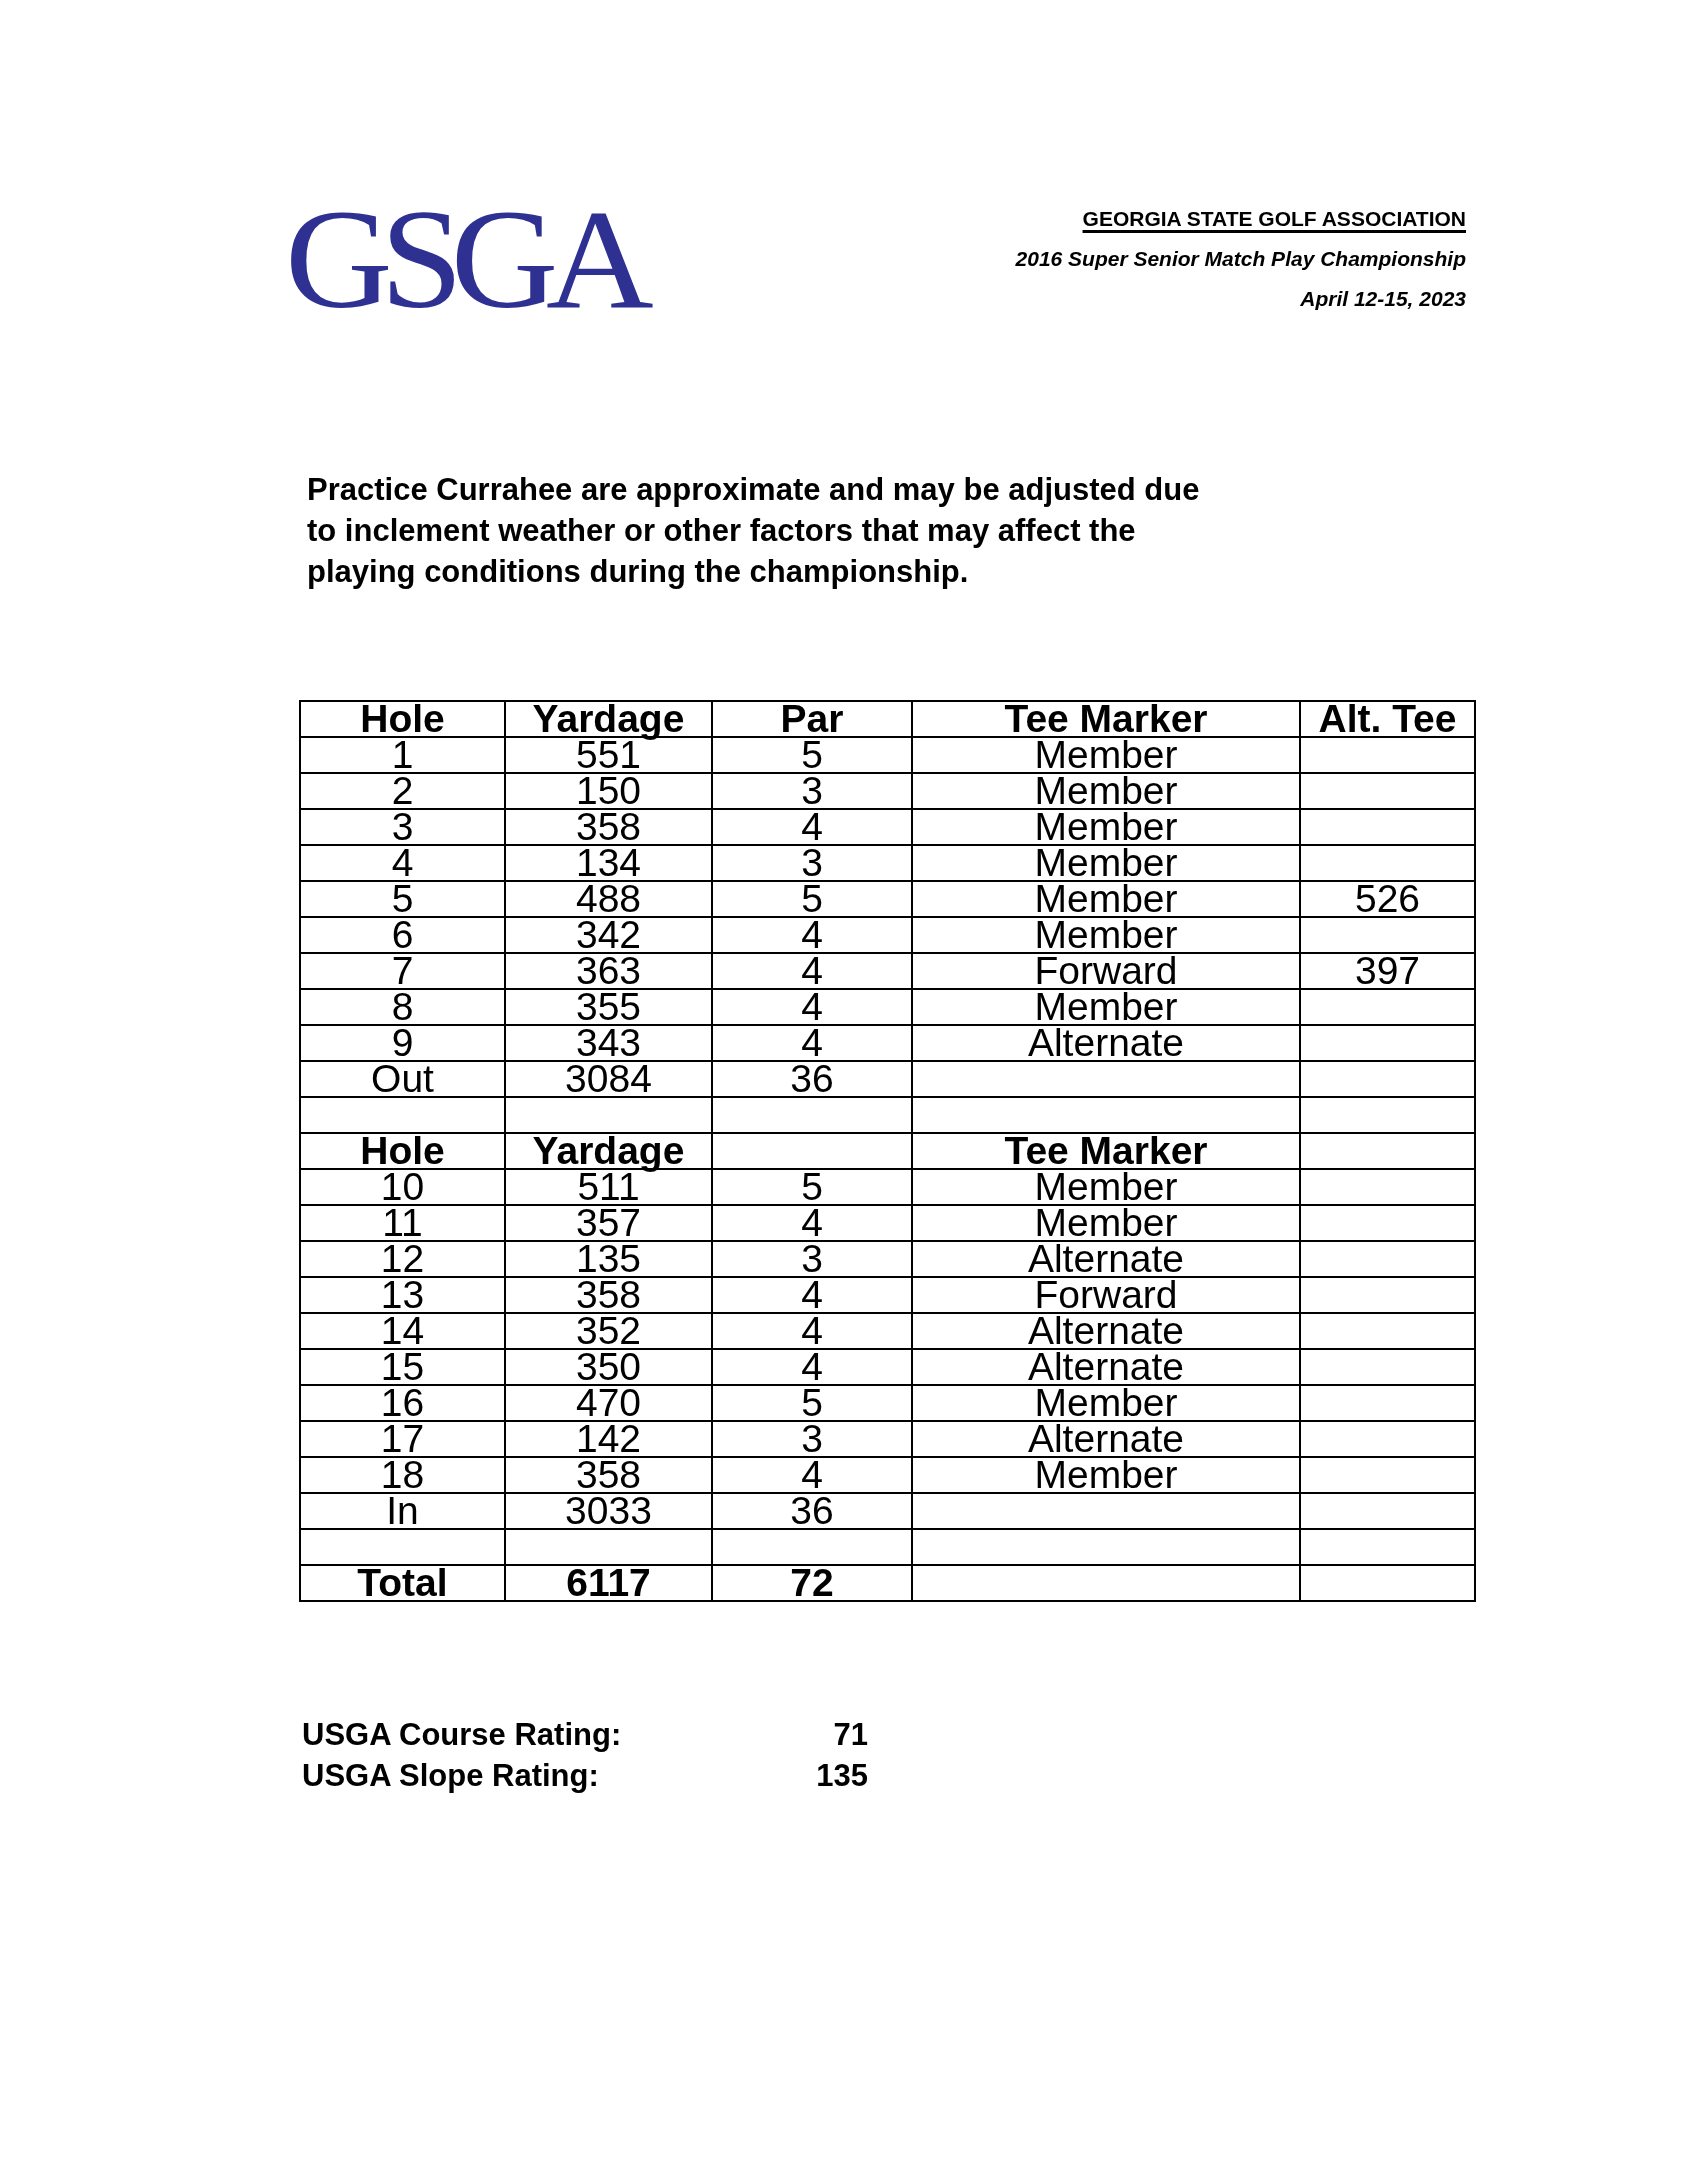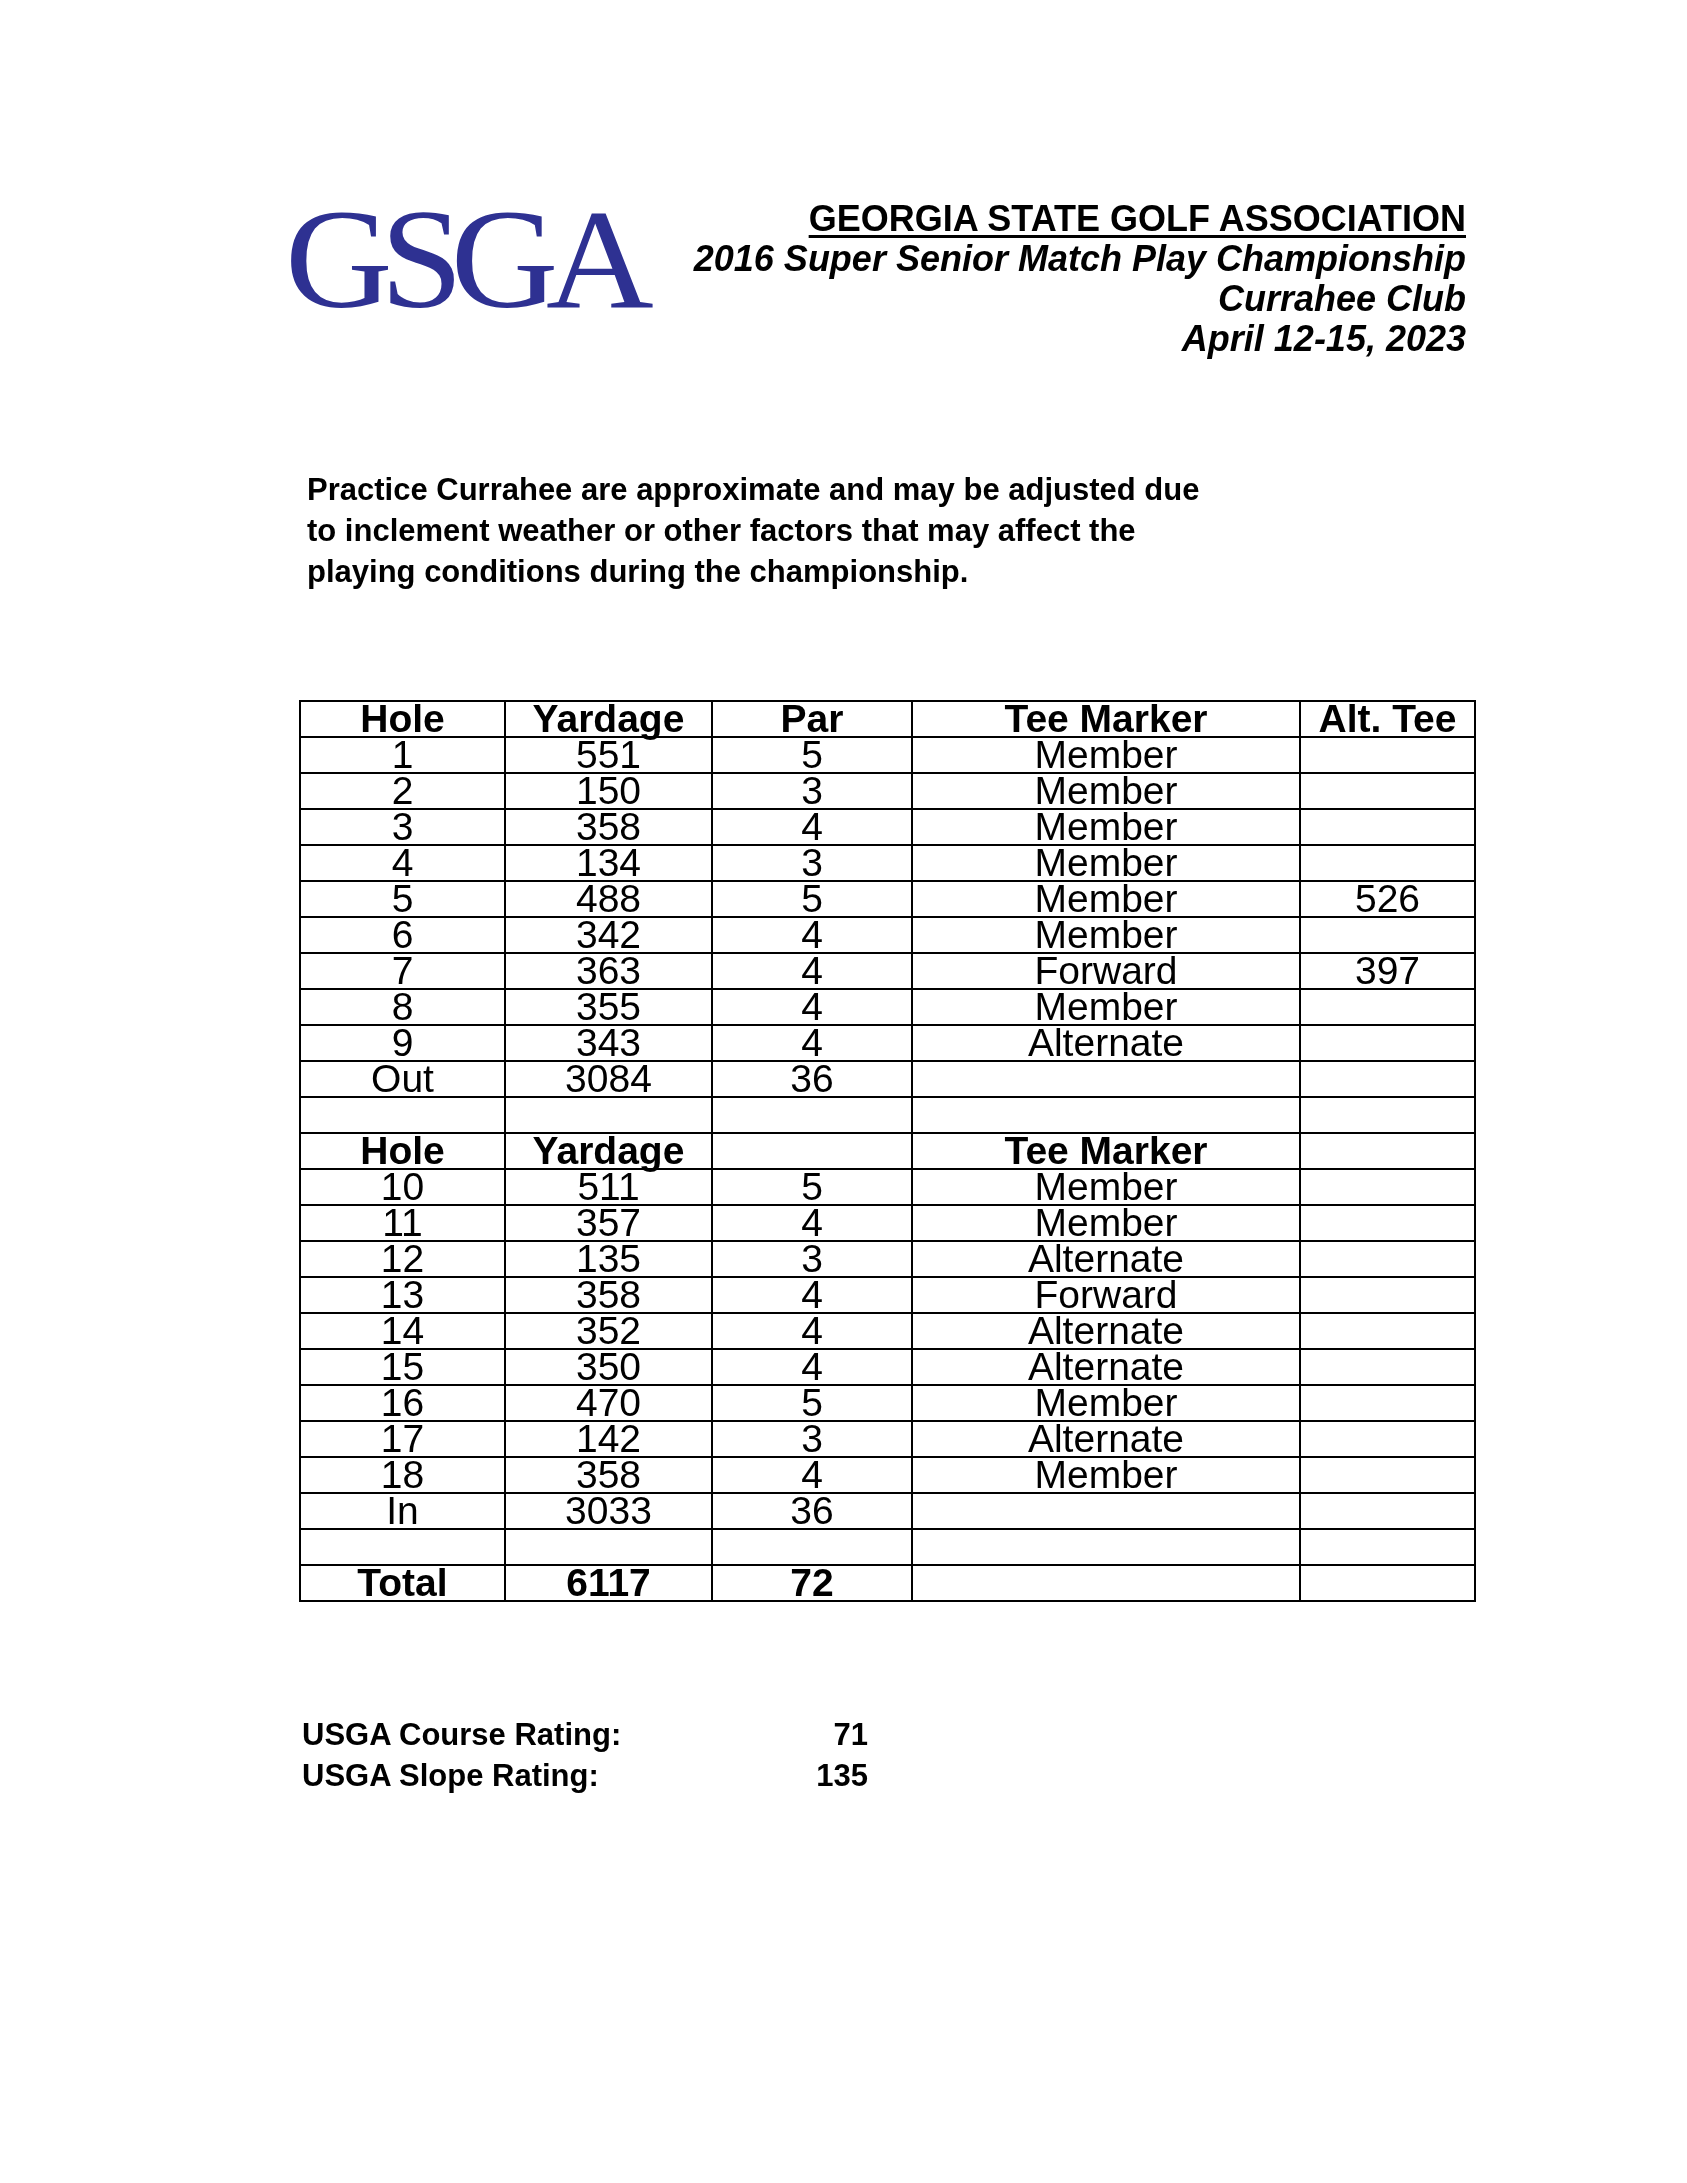"GEORGIA STATE GOLF ASSOCIATION" .header { font-size: 36px -> 21px }
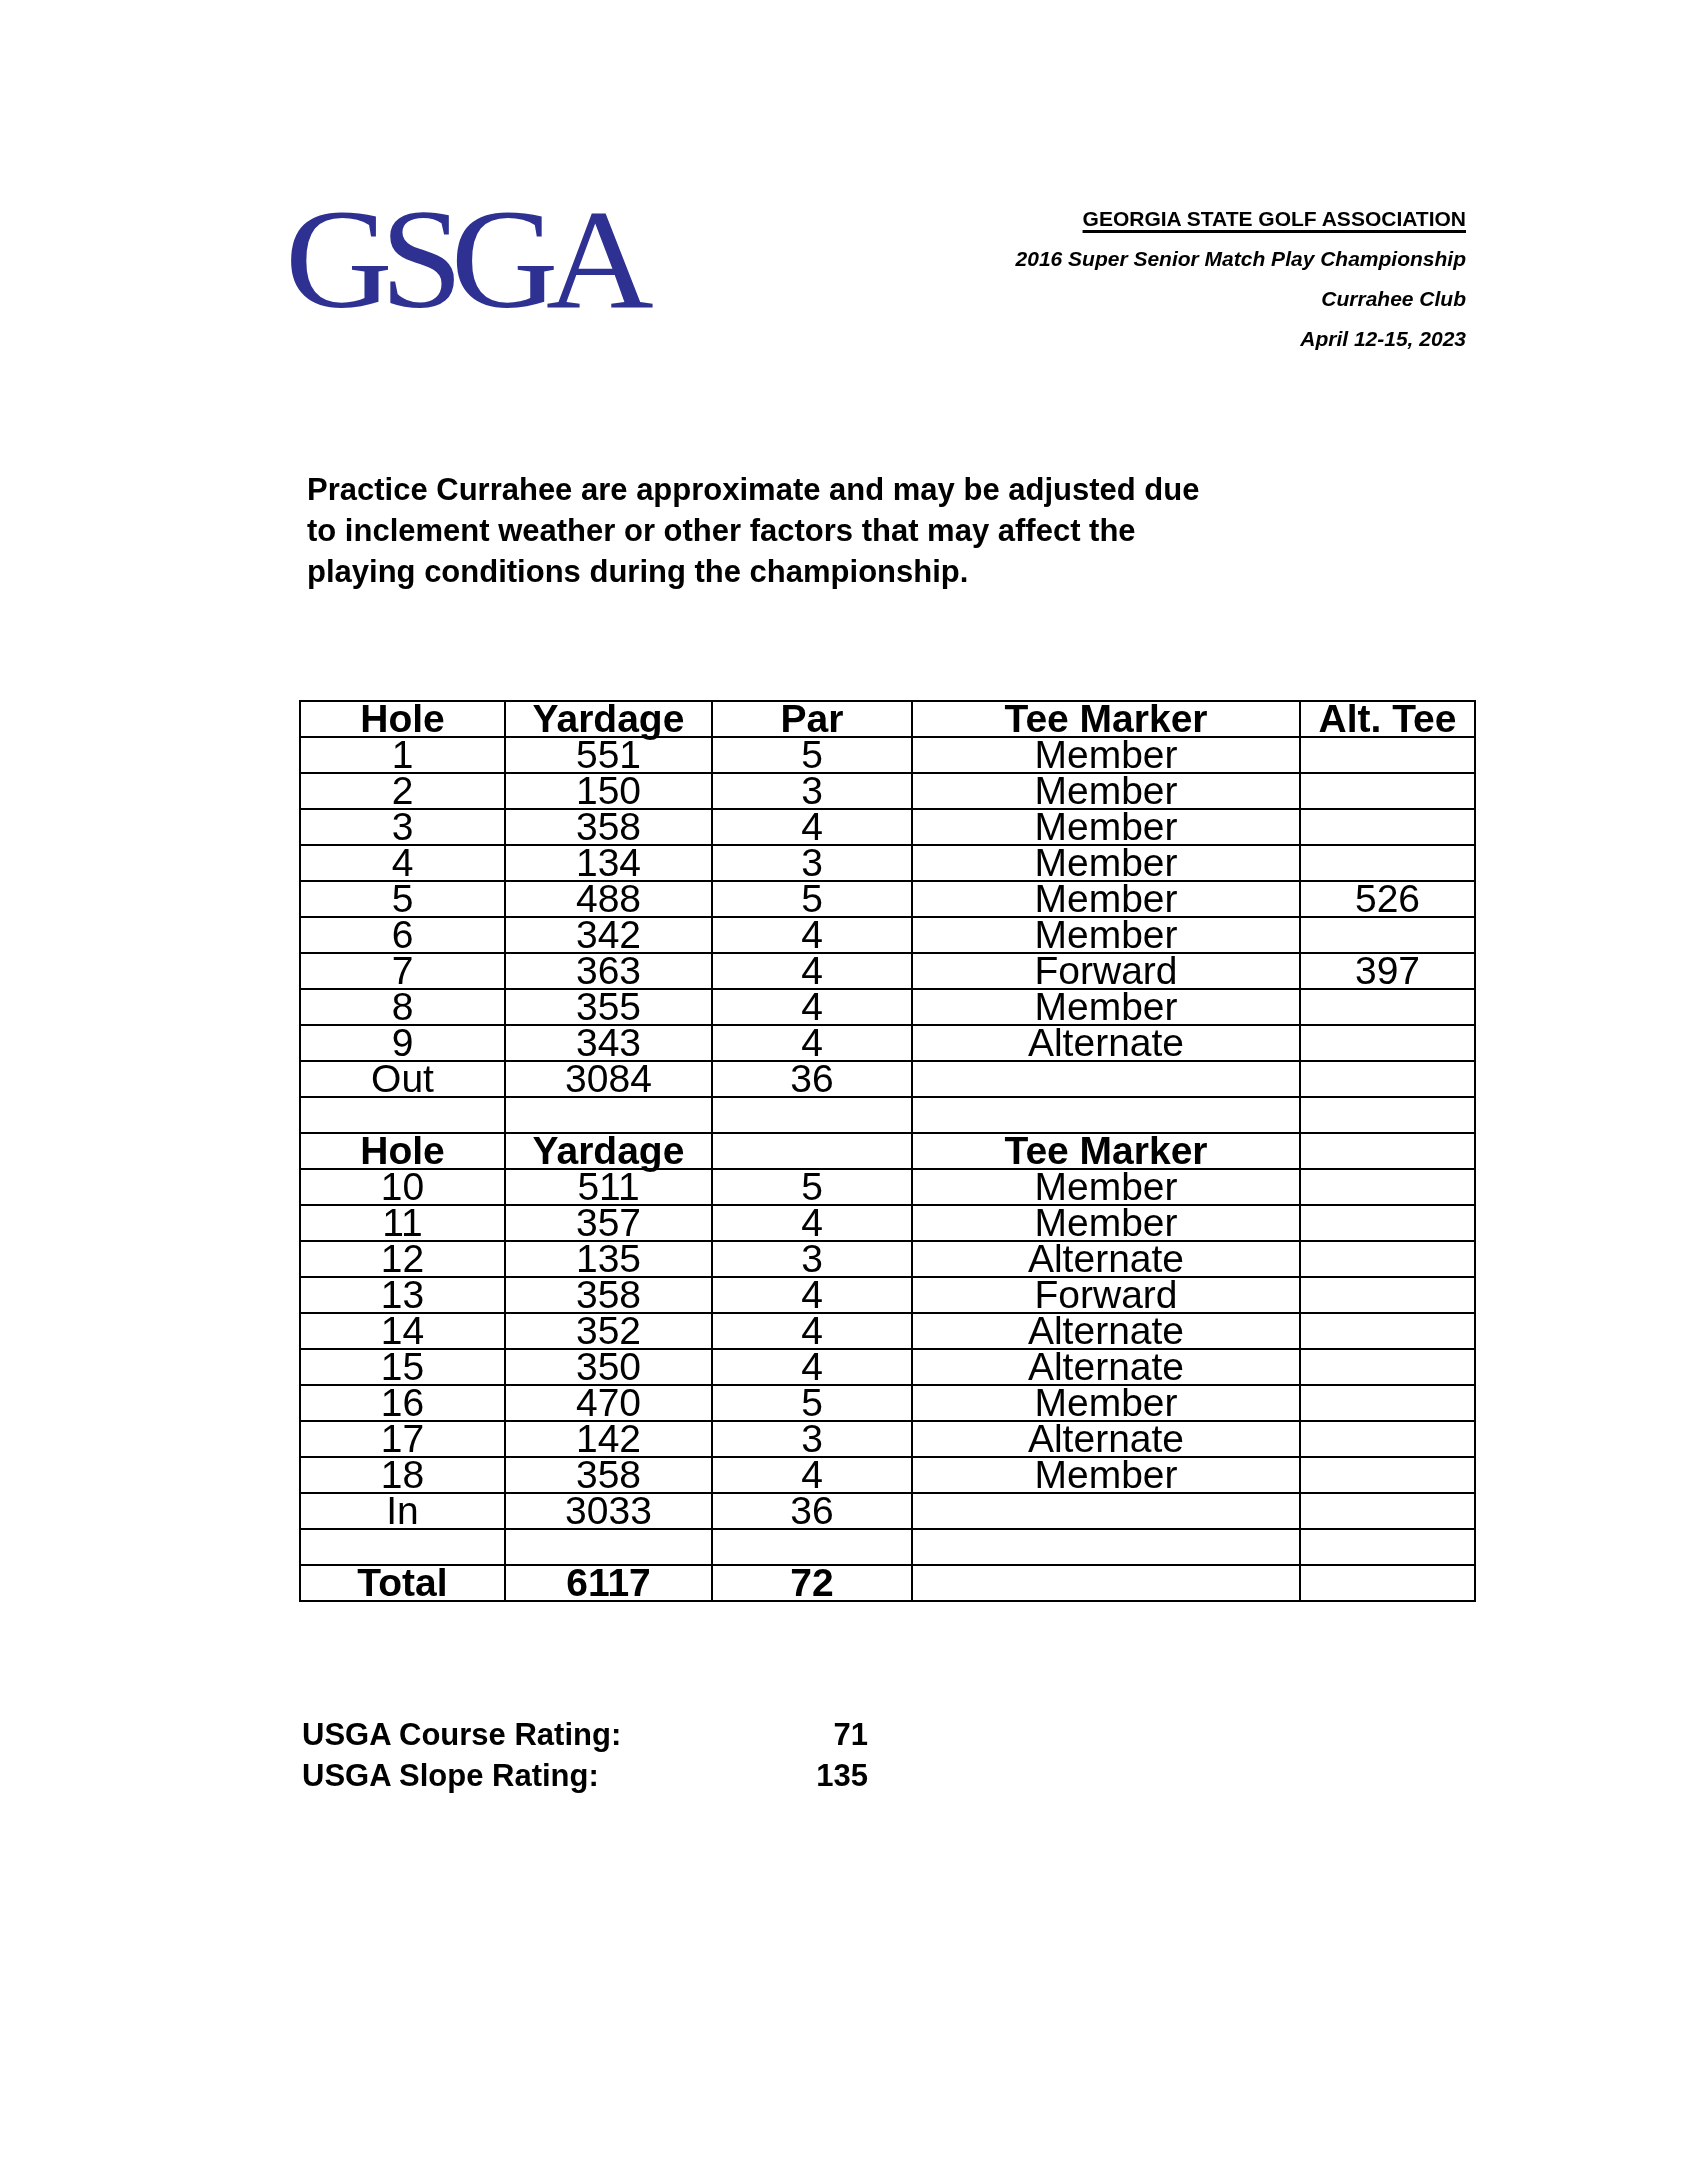"Currahee Club" div.ital { html: <div>Currahee Club</div> -> none }
